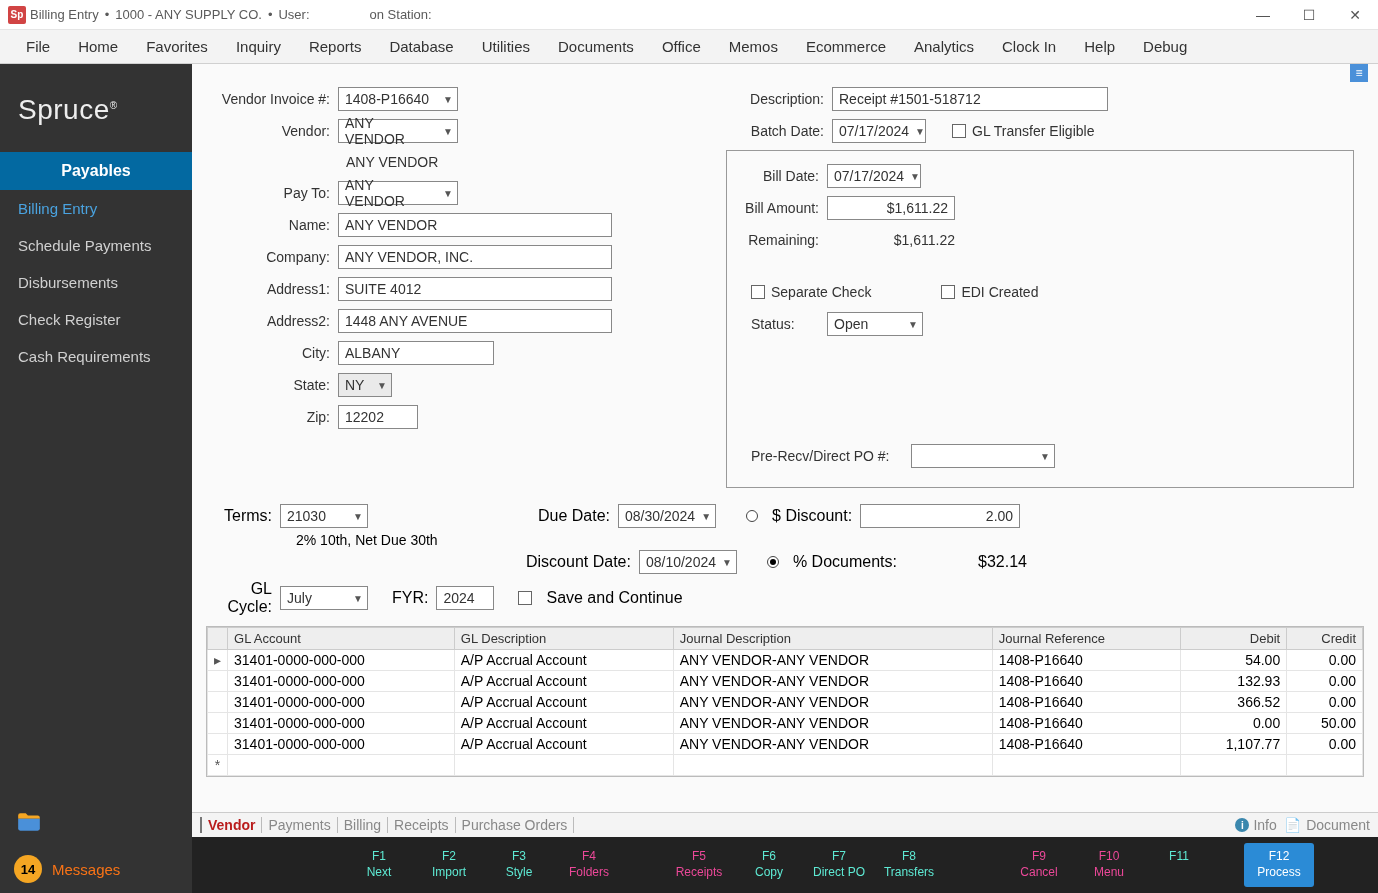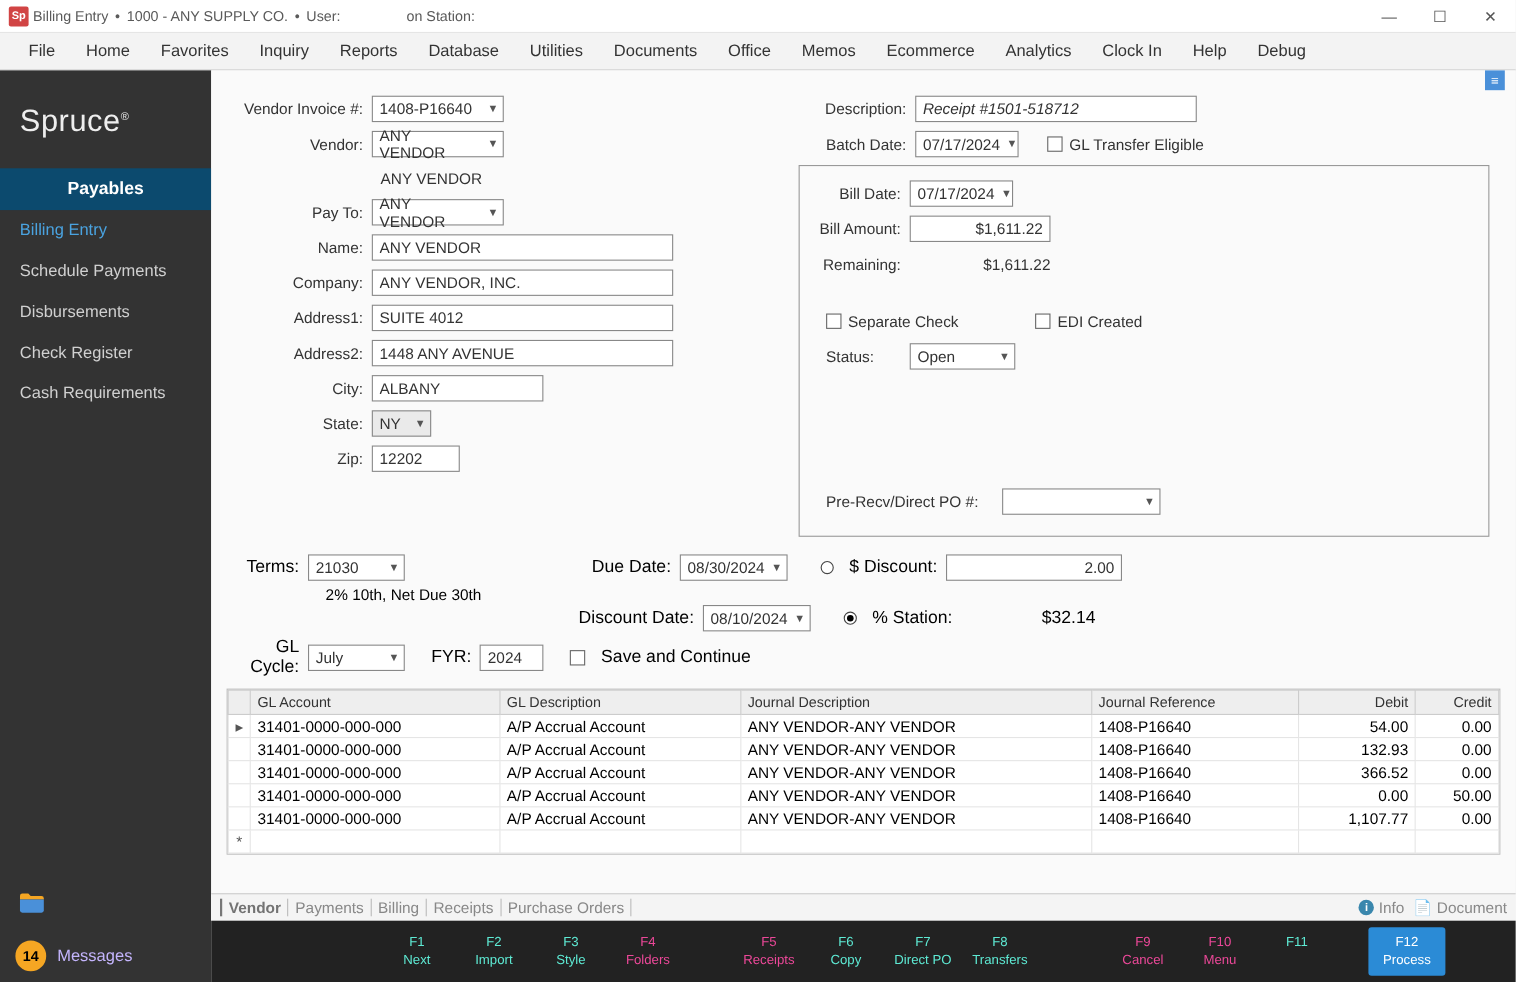"Receipt #1501-518712" input { font-style: italic -> none; width: 256px -> 276px }
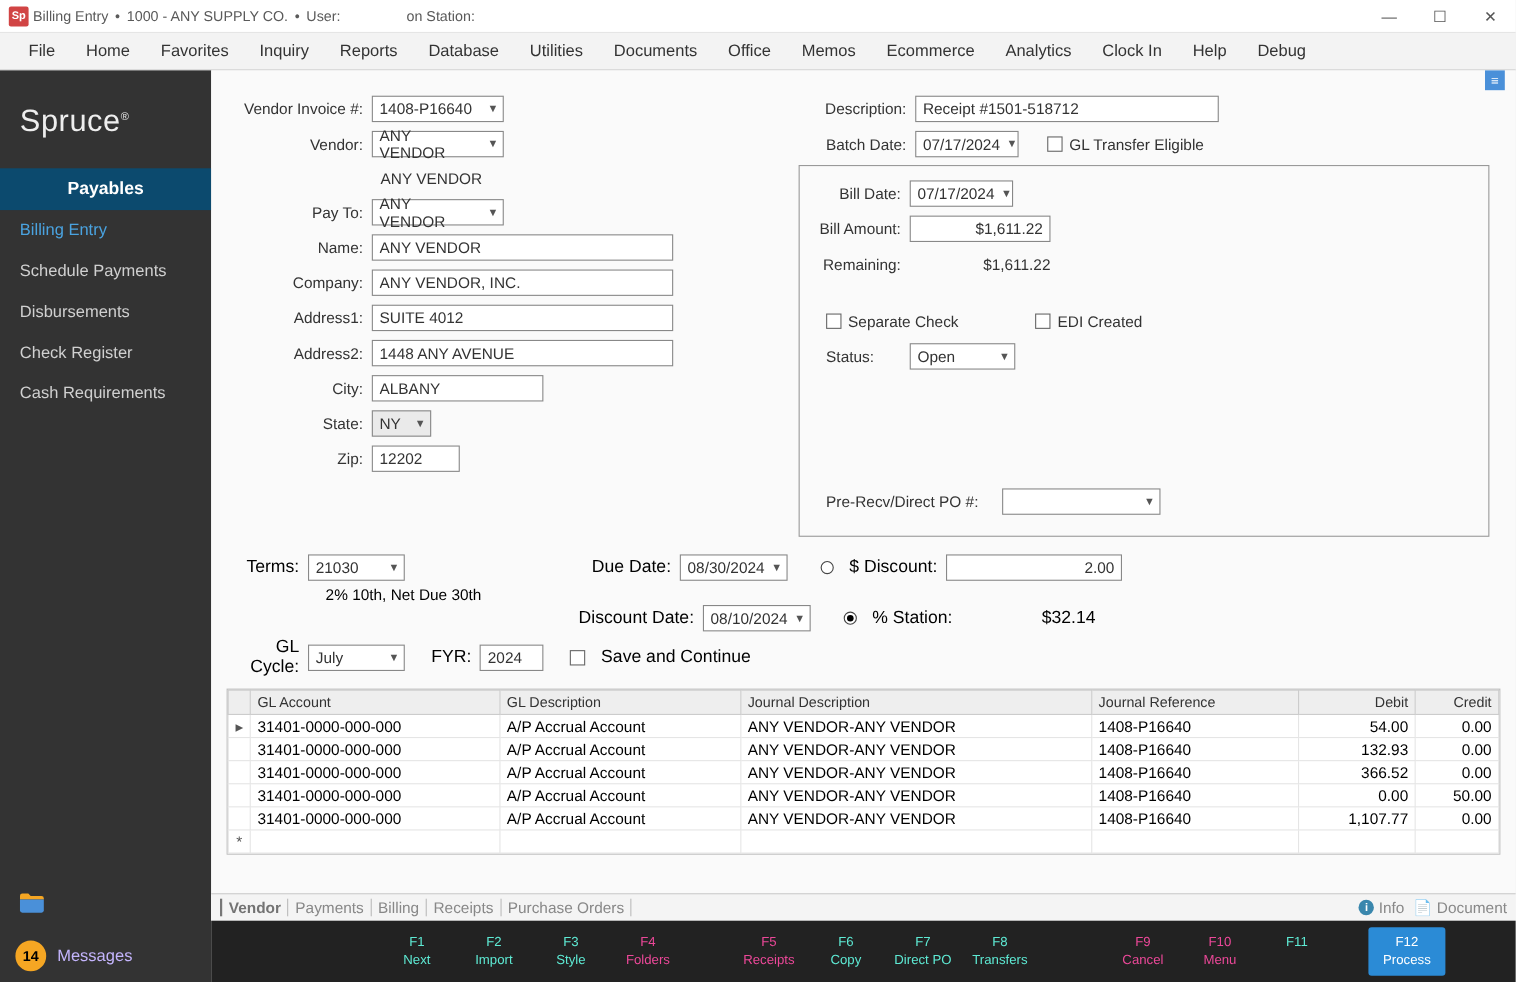"Payables" .section-title { background: #0c4a6e -> #0369a1 }
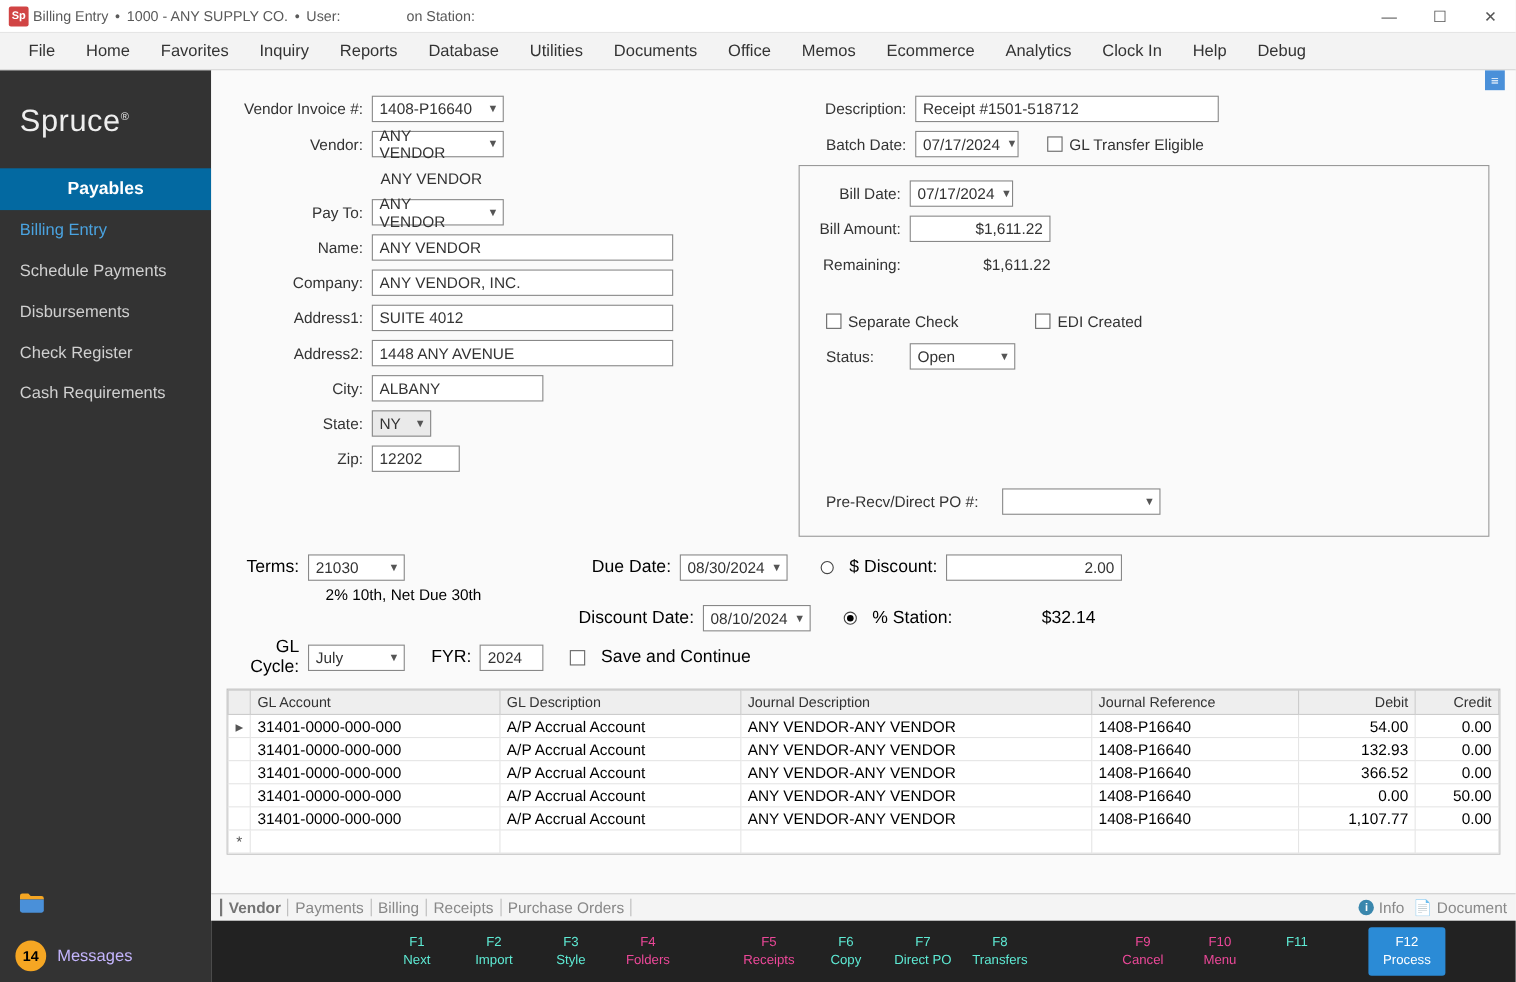"% Station:" span { text: Station -> Documents }
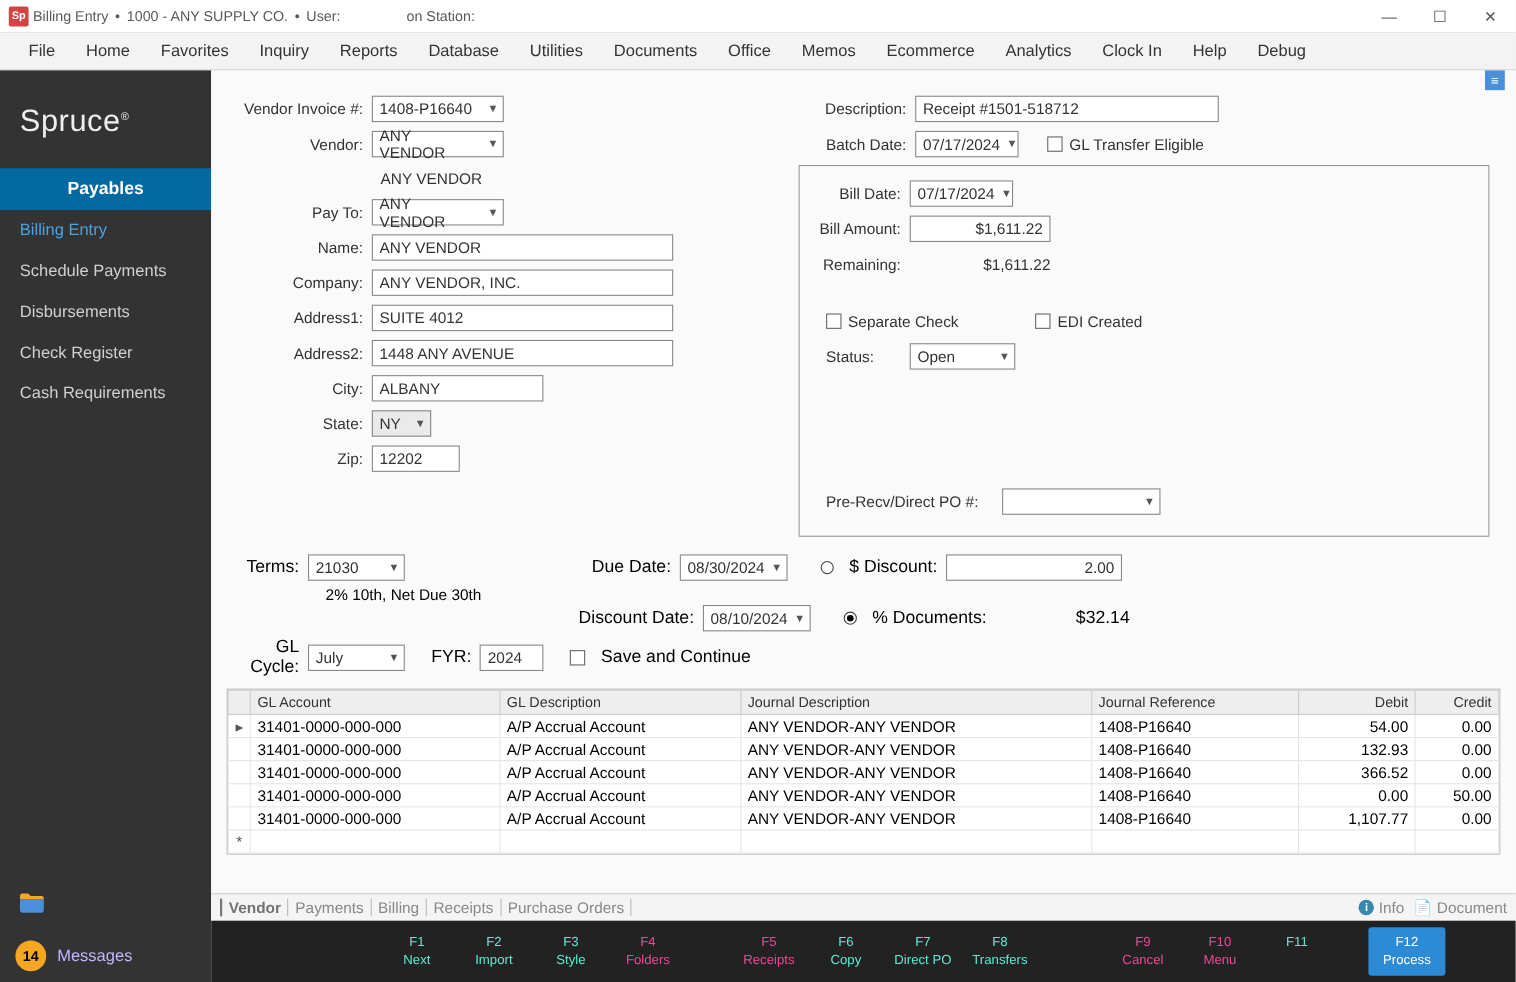"Vendor" .tabsrow .tab.active { color: #737373 -> #b91c1c }
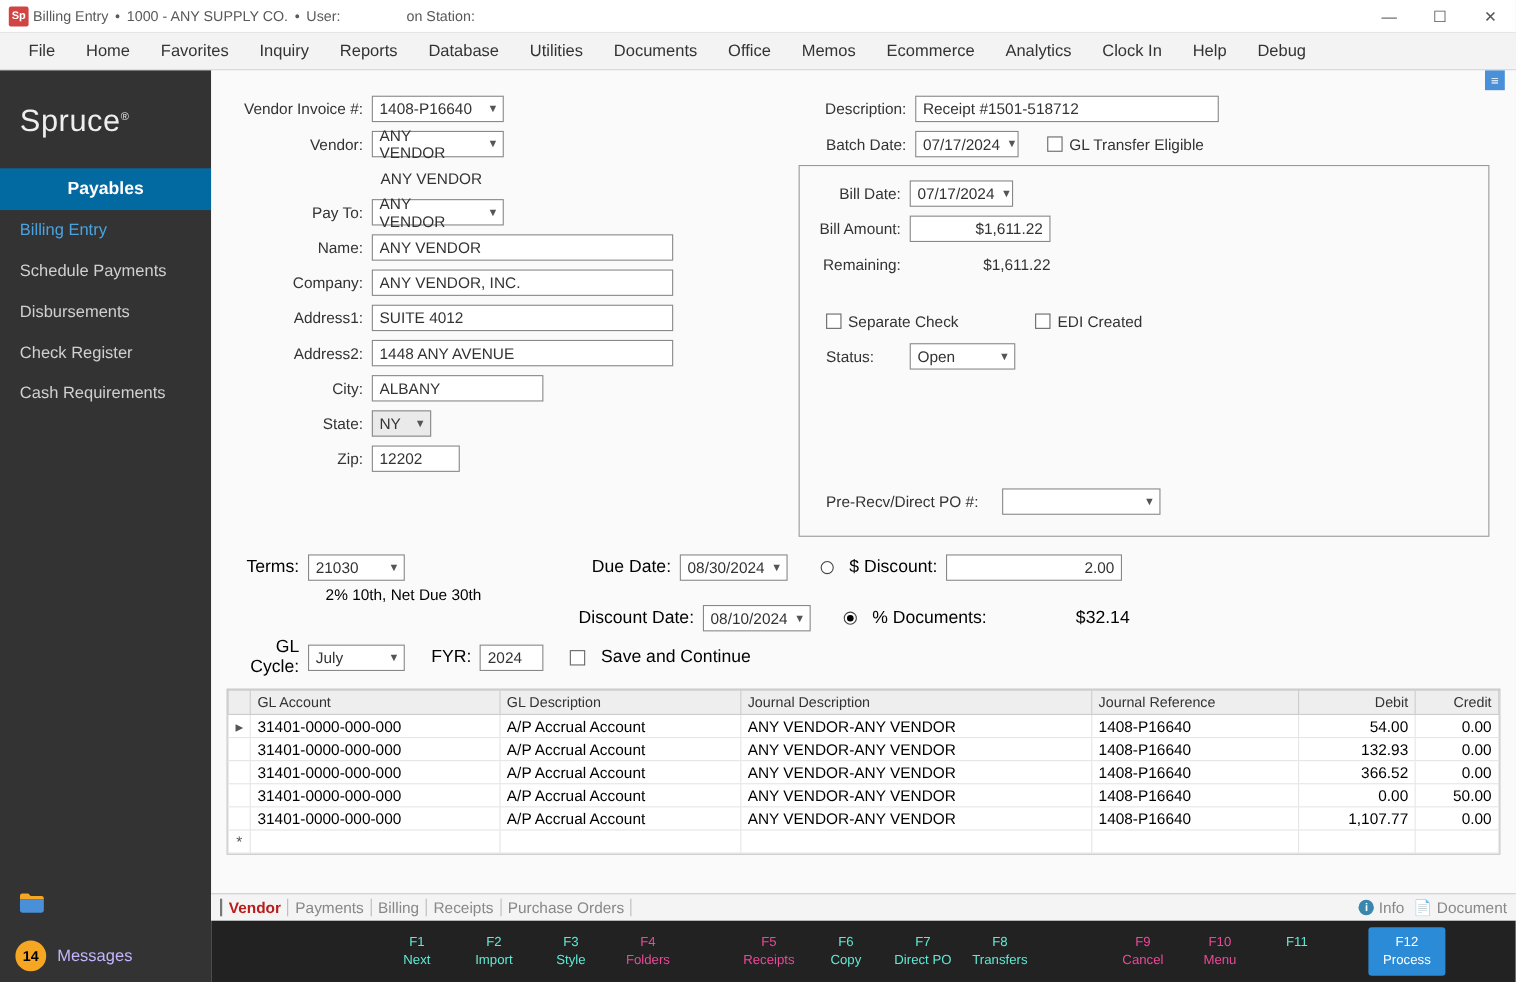"Messages" .msglabel { color: #c4b5fd -> #f97316 }
